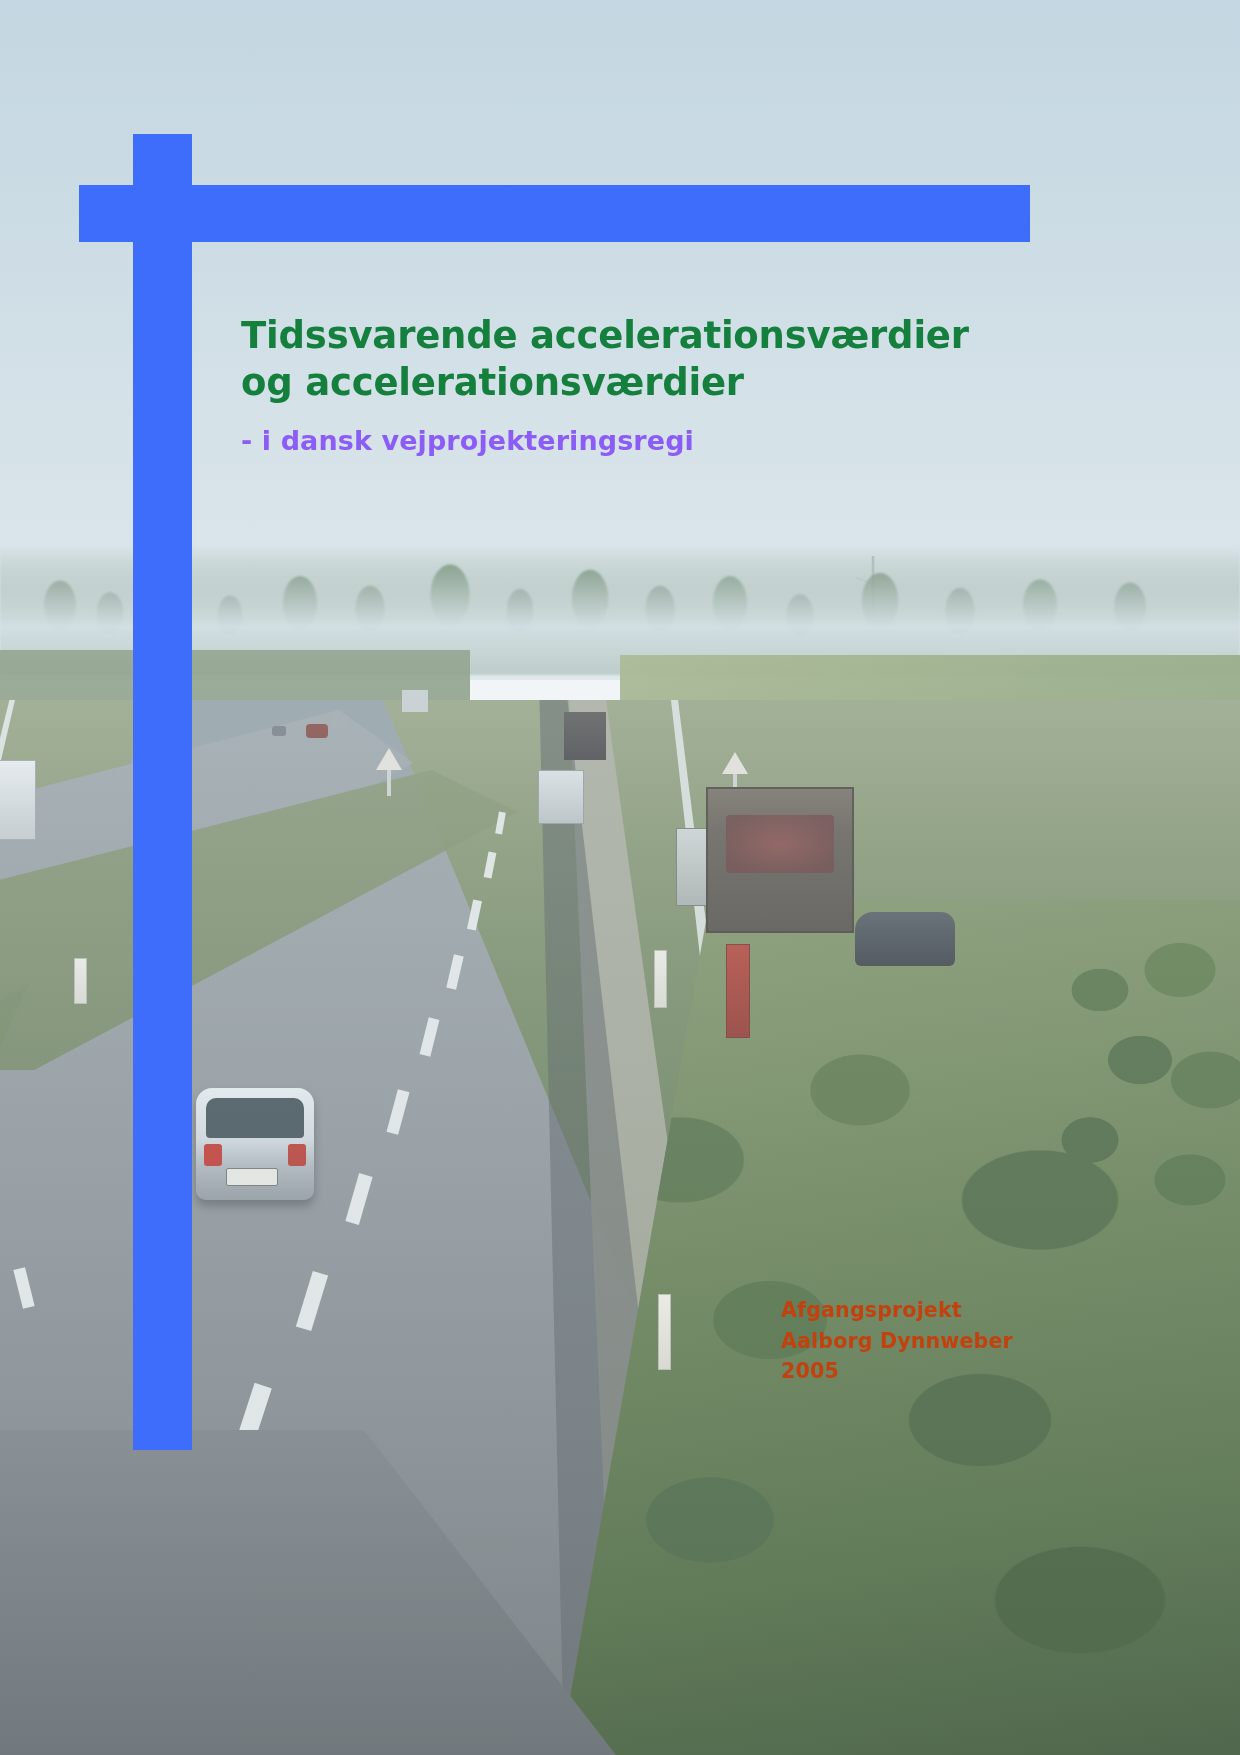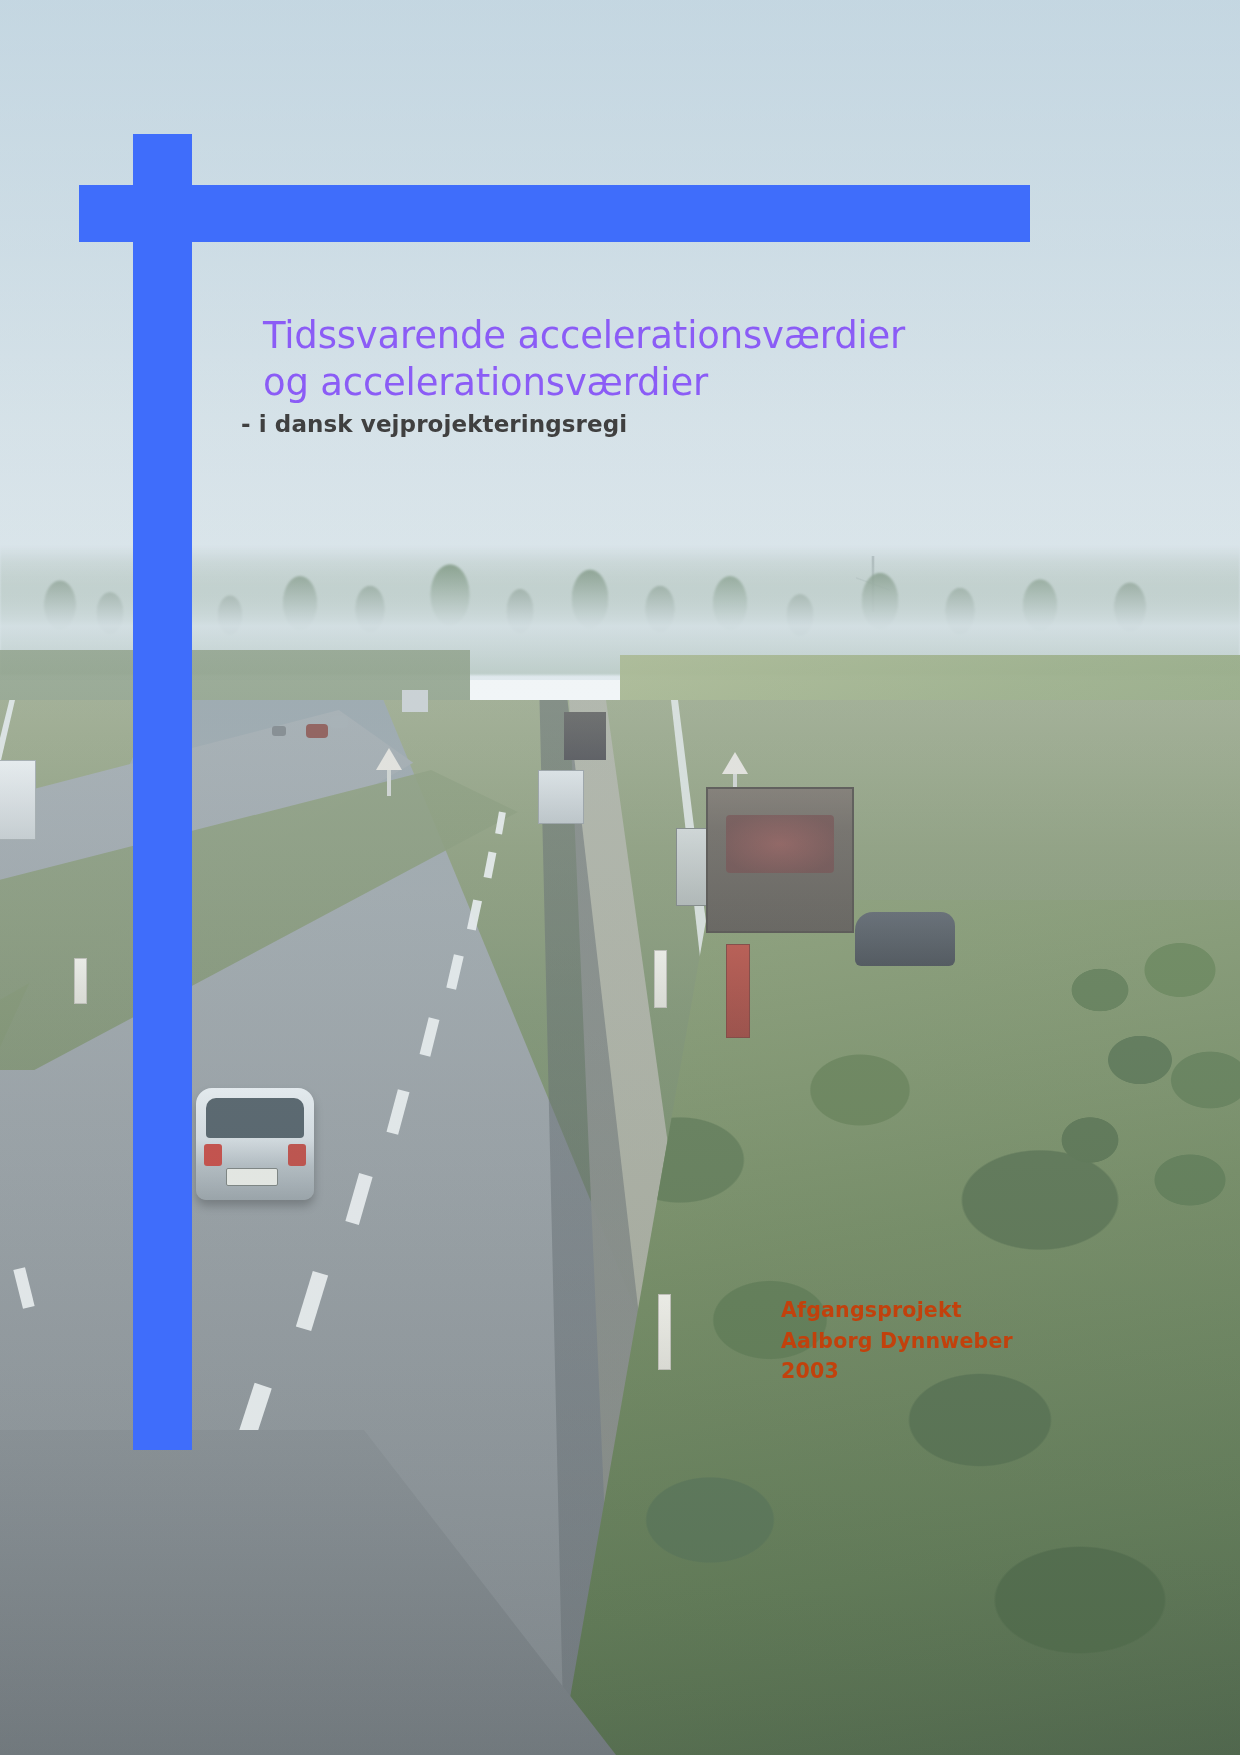"Tidssvarende accelerationsværdier" .title-line { color: #8b5cf6 -> #15803d; font-weight: normal -> bold; margin-left: 22px -> none }
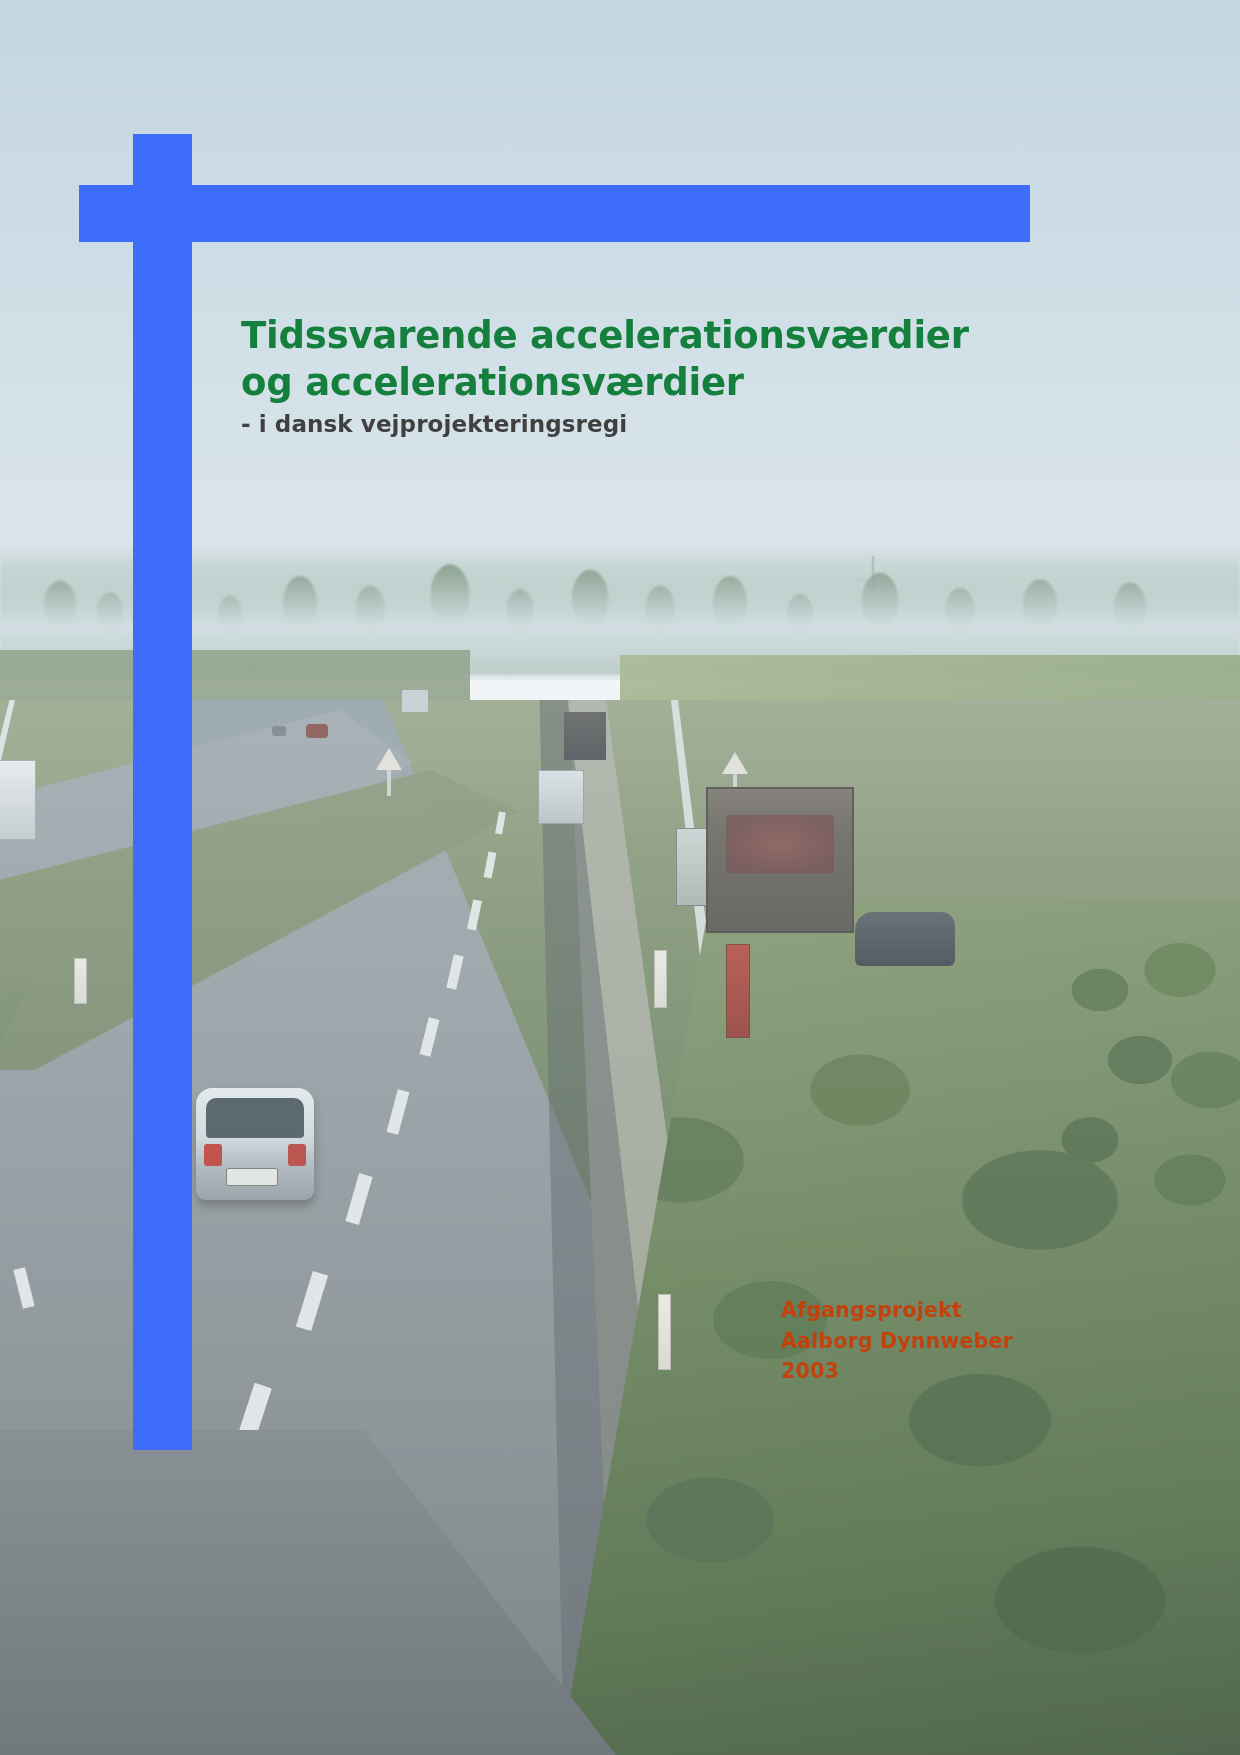"- i dansk vejprojekteringsregi" .subtitle { color: #404040 -> #8b5cf6; font-size: 23px -> 27px; margin-top: 4px -> 18px }
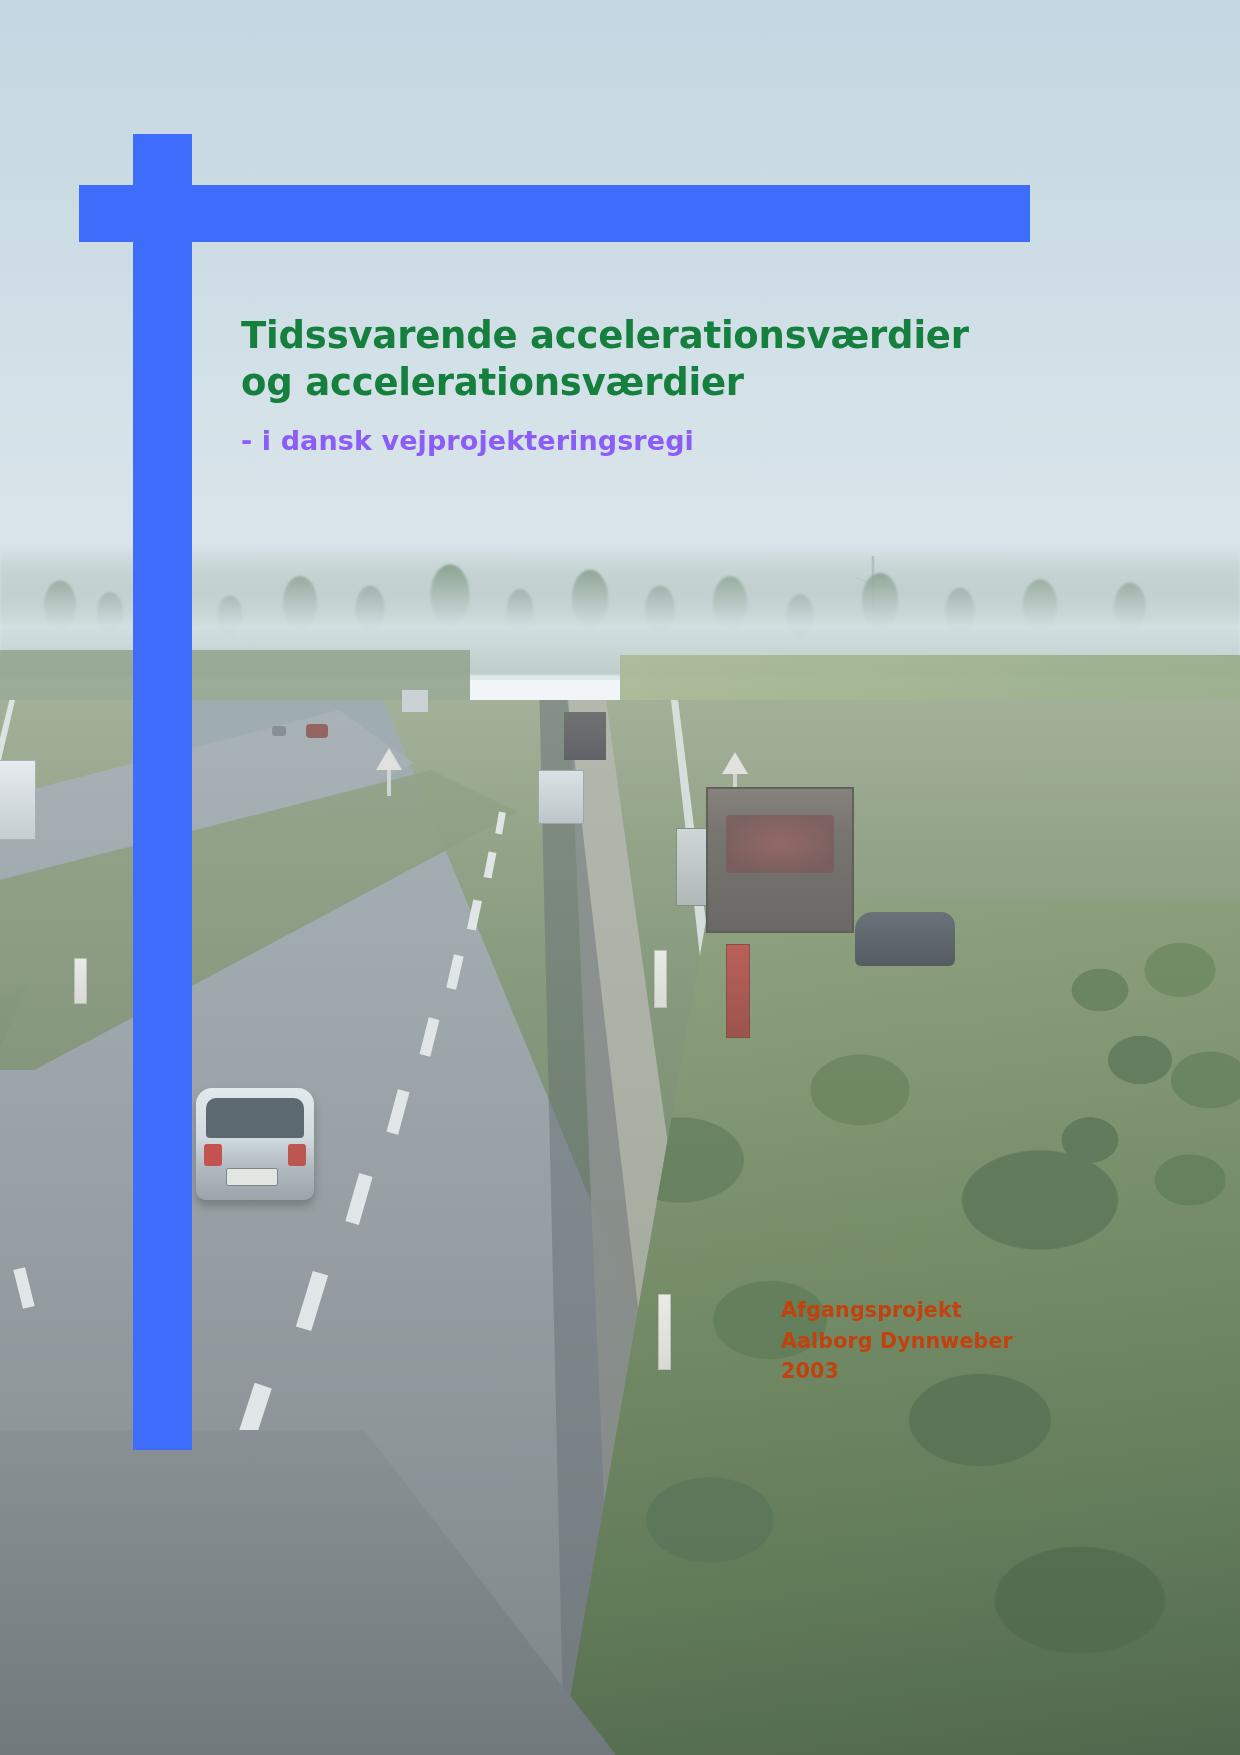"2003" div.author-line { text: 2003 -> 2005 }
